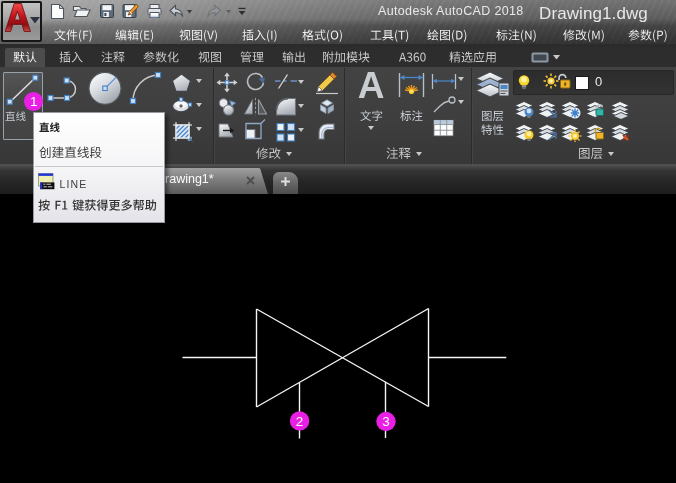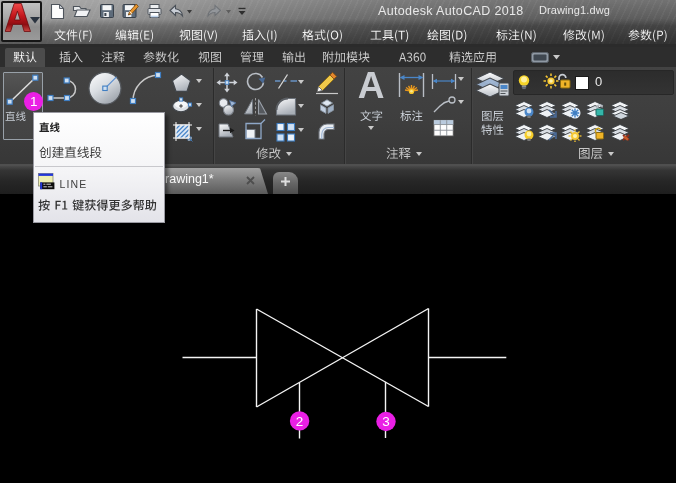"Drawing1.dwg" div.abs { font-size: 11px -> 17px }
